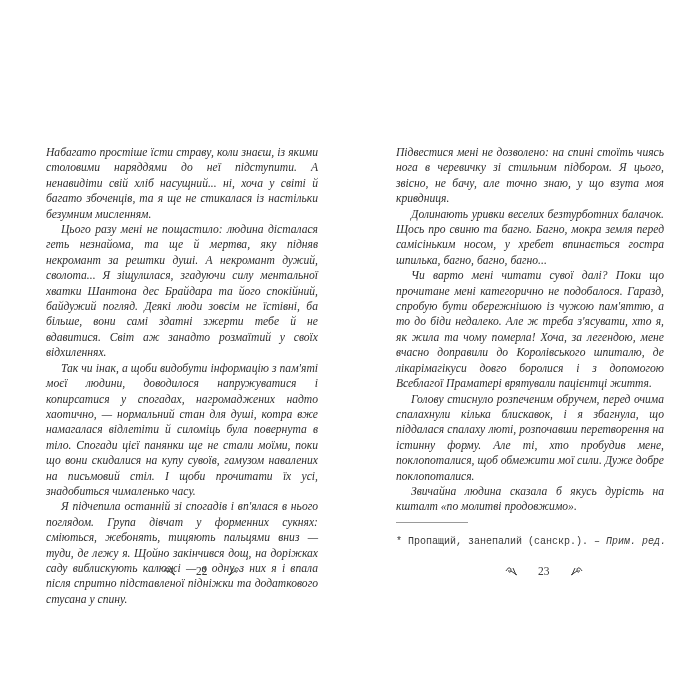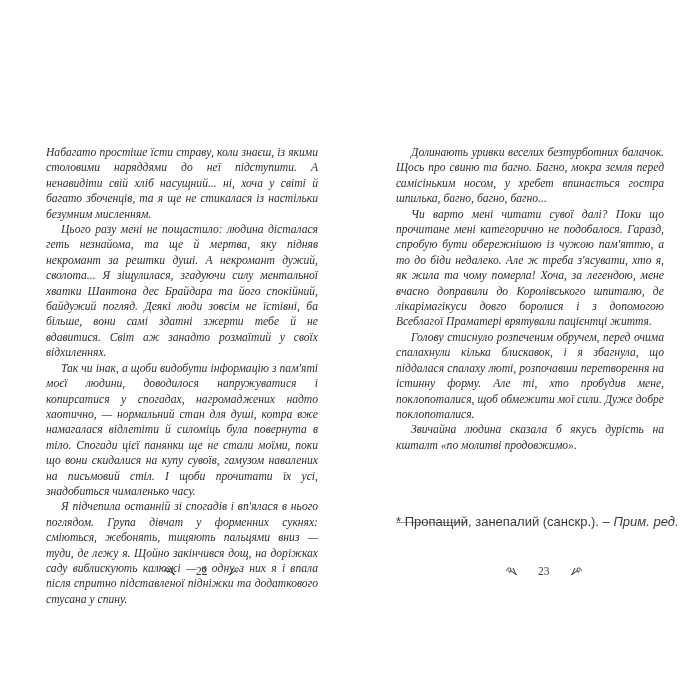"Підвестися мені не дозволено: на" p.noindent { html: none -> <p>Підвестися мені не дозволено: на спині стоїть чиясь нога в черевичку зі стильним підбором. Я цього, звісно, не бачу, але точно знаю, у що взута моя кривдниця.</p> }
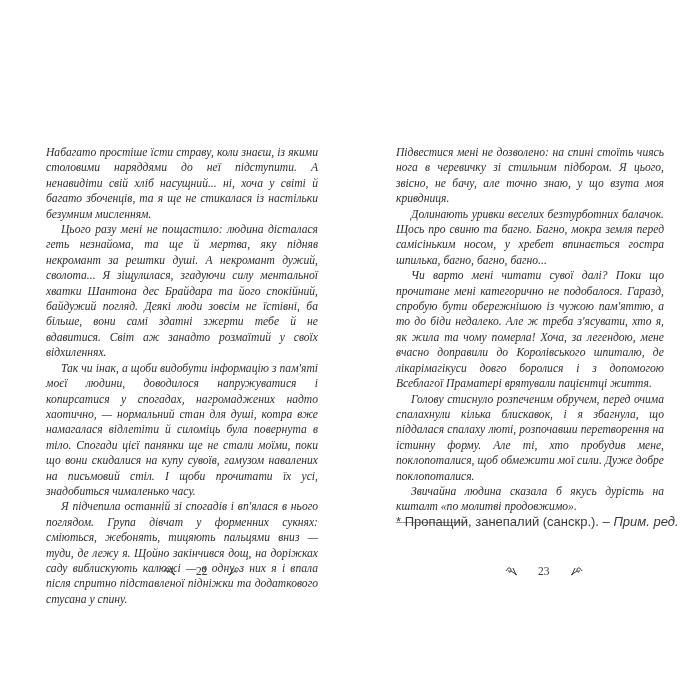"* Пропащий, занепалий (санскр.). –" .footnote { font-family: Liberation Sans, sans-serif -> Liberation Mono, monospace; font-size: 13px -> 10px; top: 514px -> 536px }
